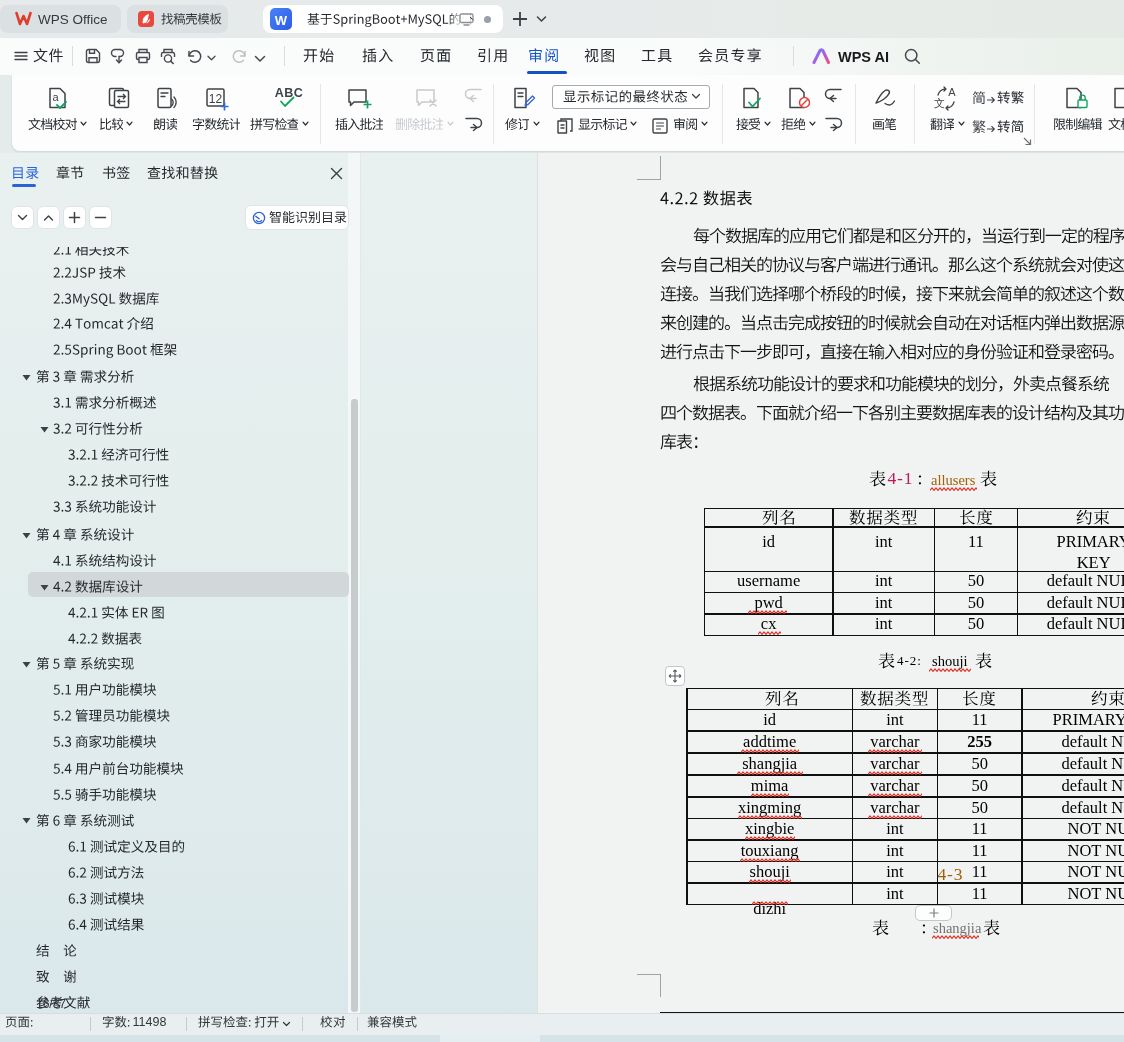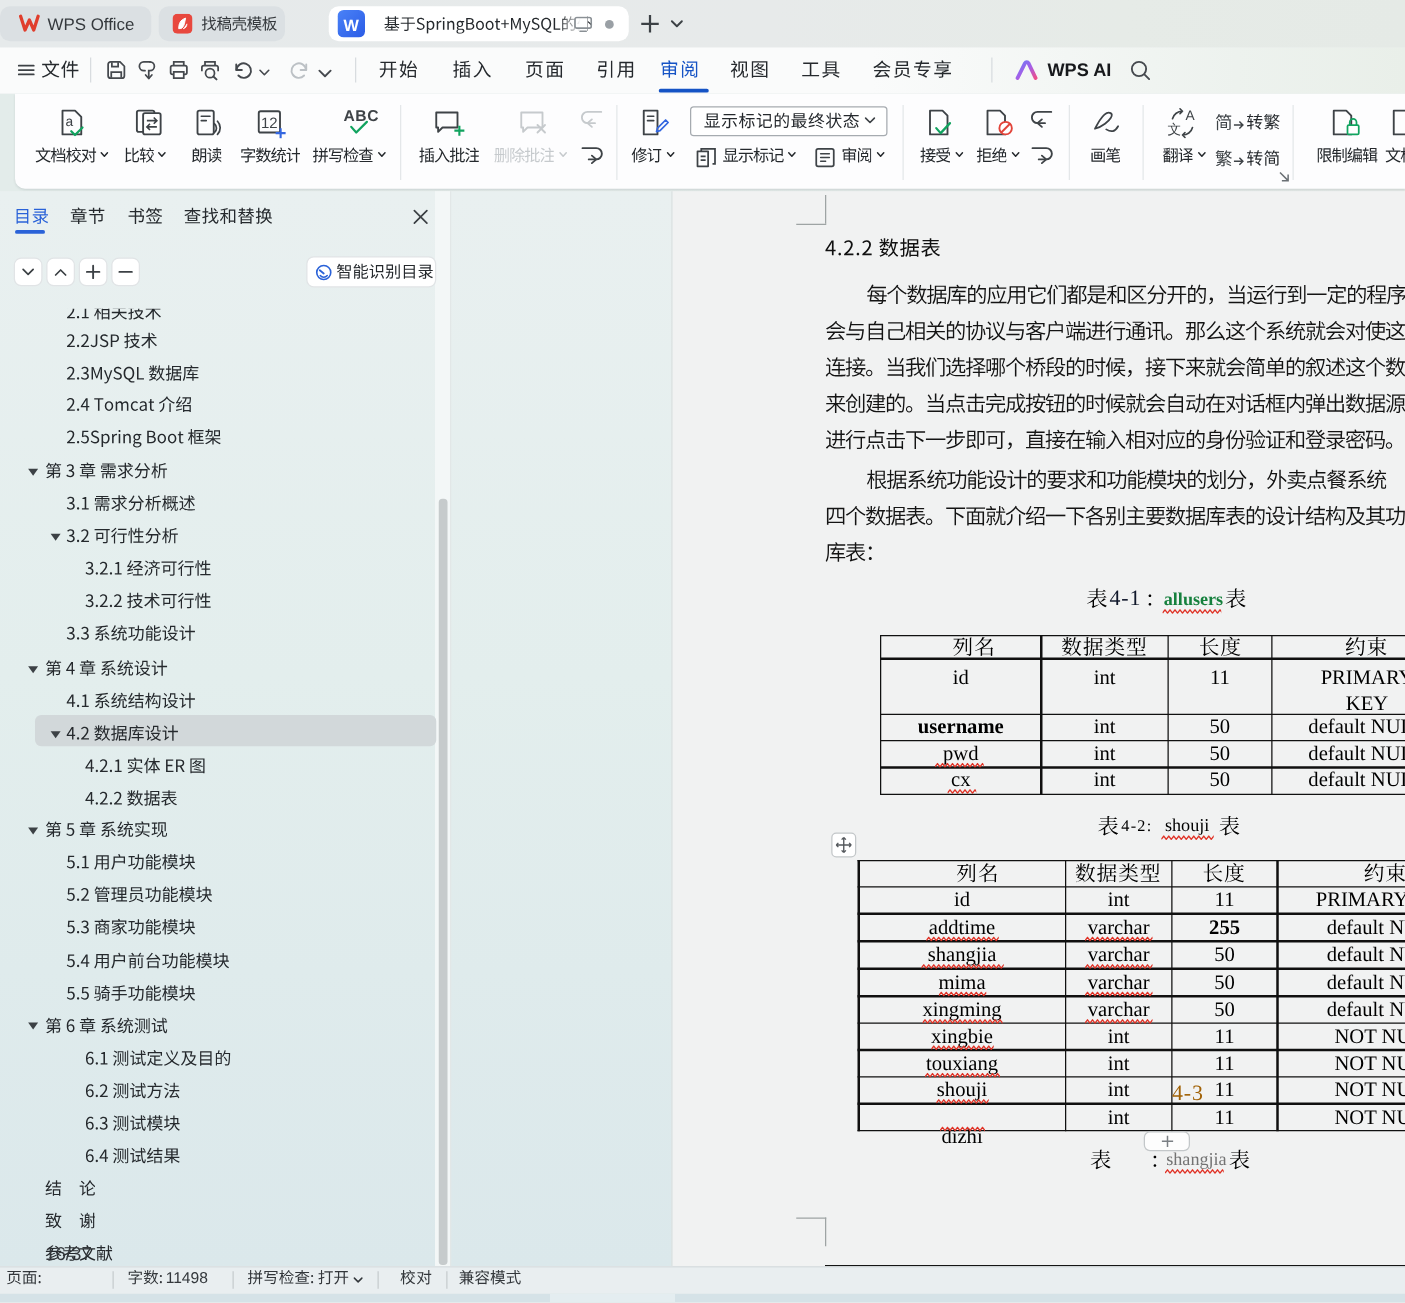"4-1" div { color: #0f172a -> #be185d }
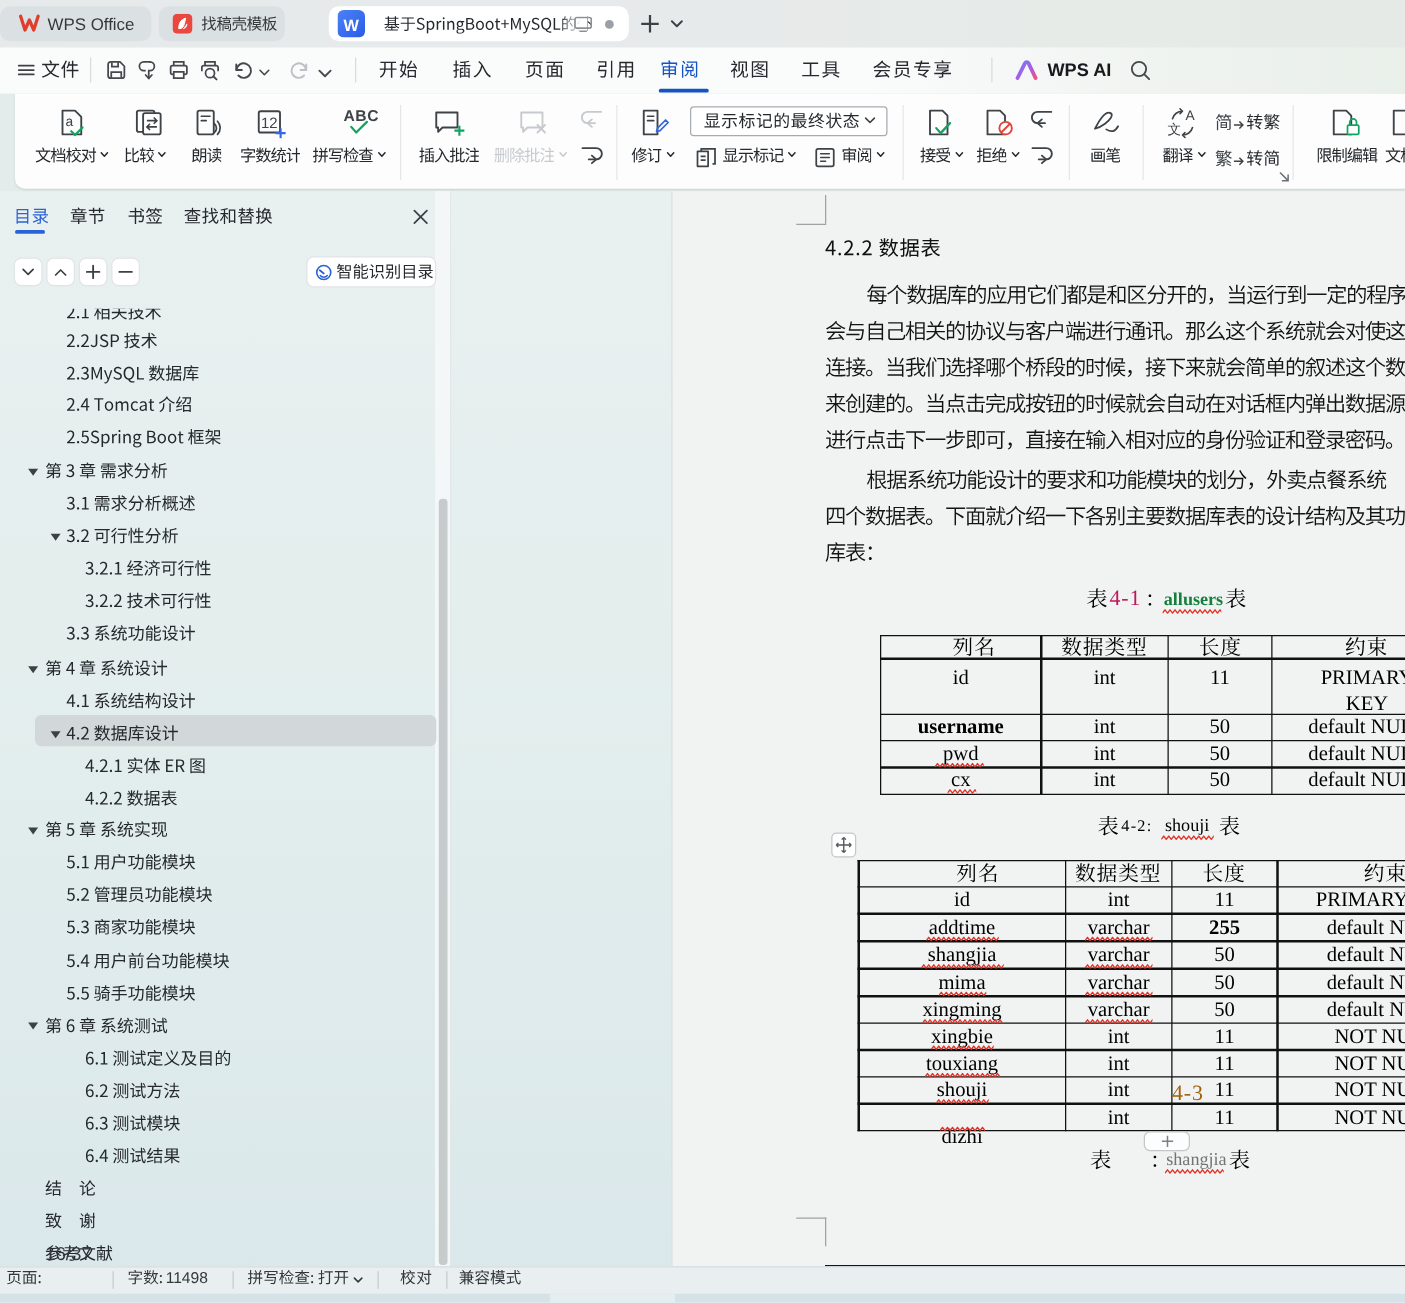"allusers" div { color: #15803d -> #a16207; font-weight: 700 -> 400 }
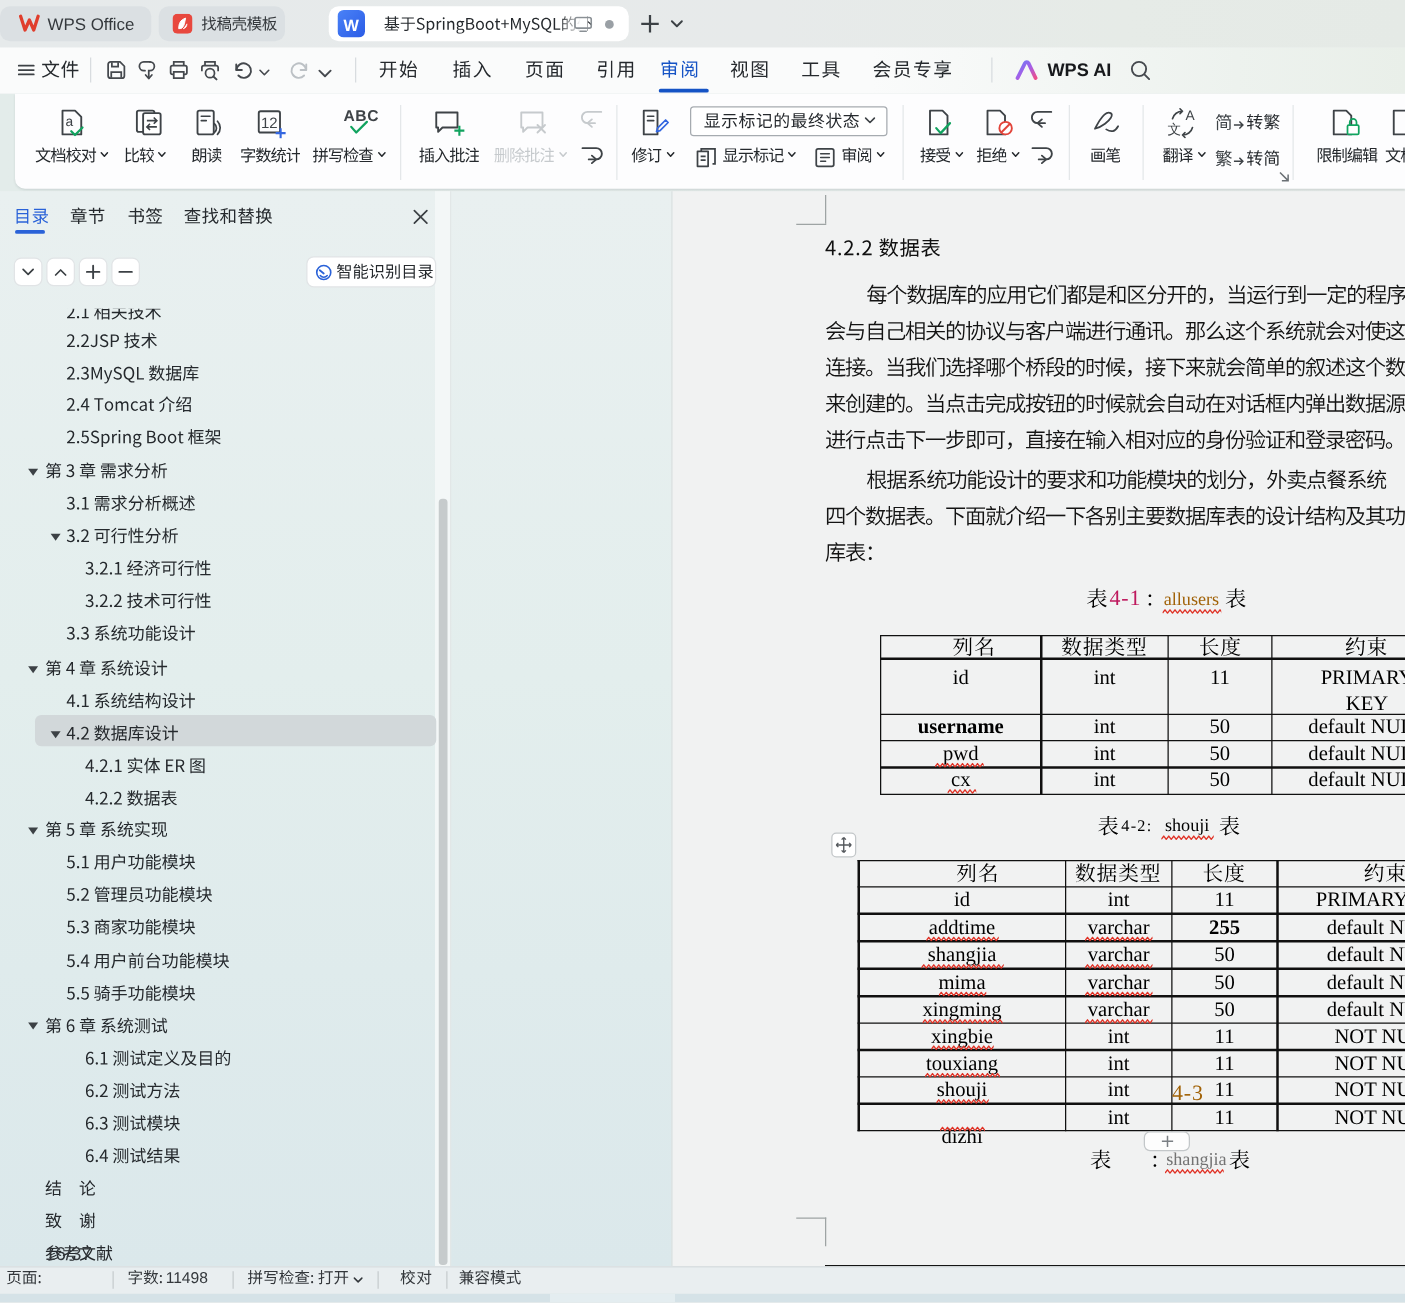"username" div { font-weight: 700 -> 400 }
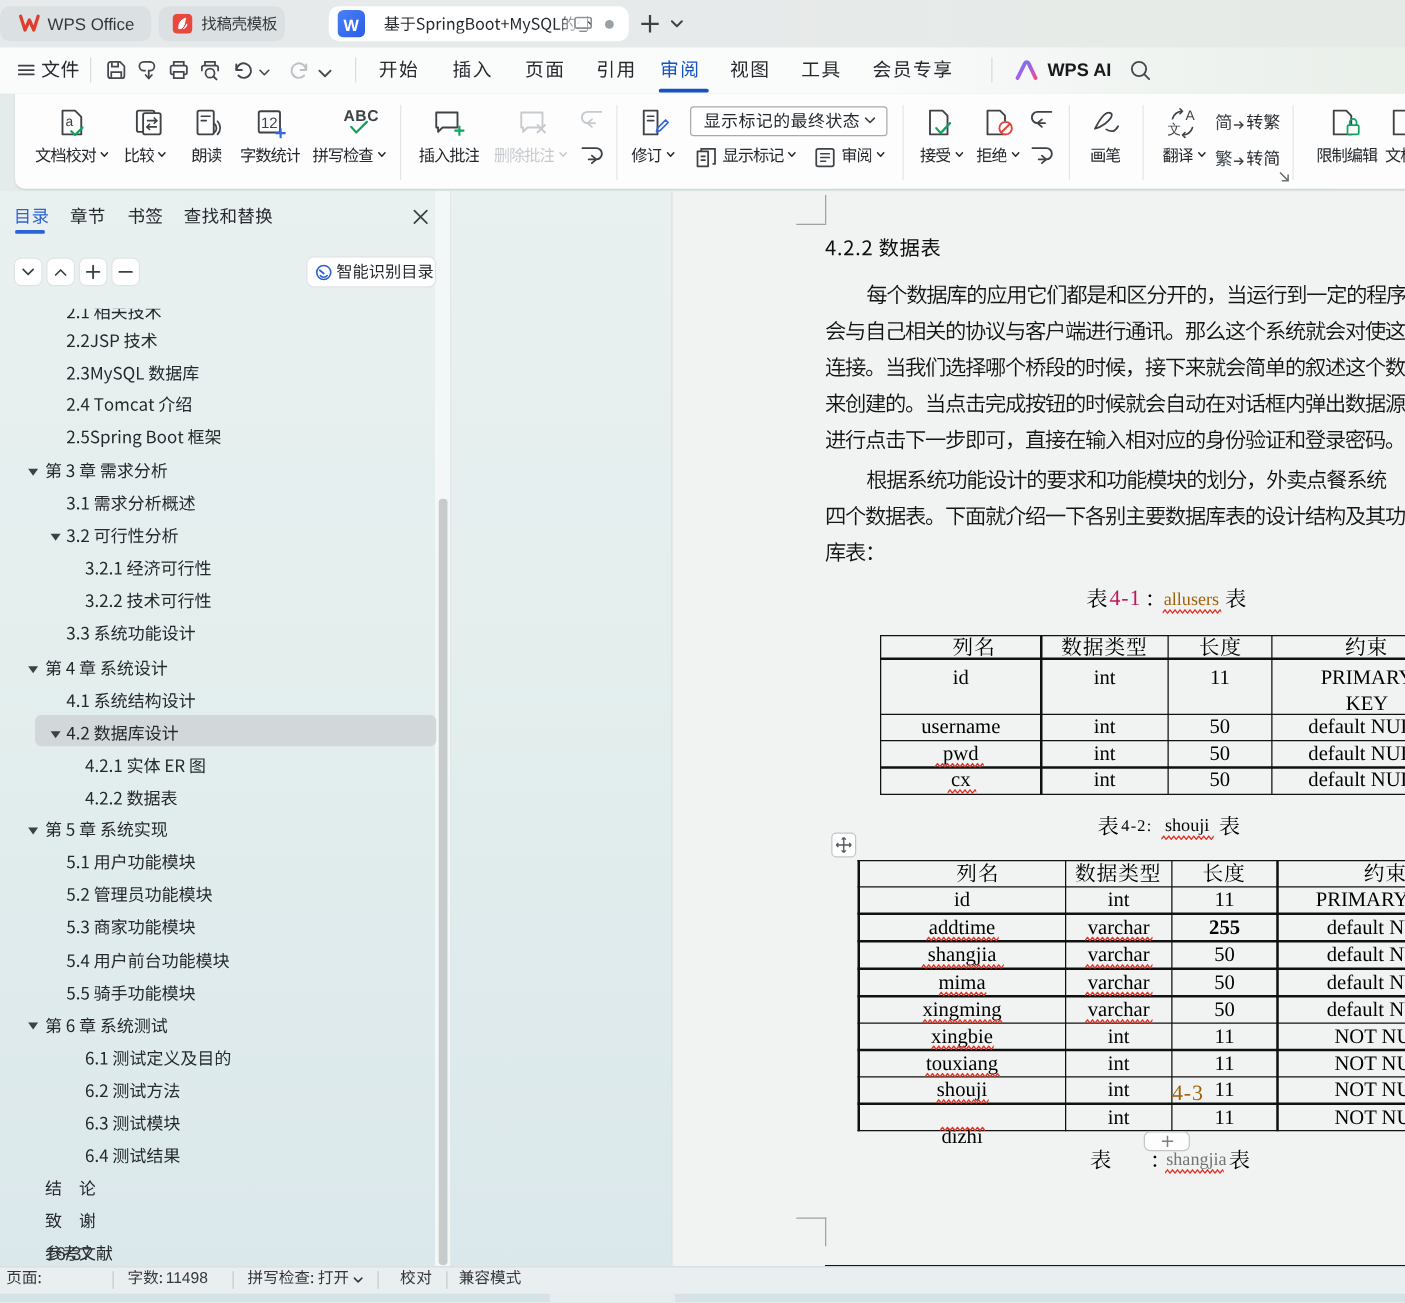"16/37" div { font-size: 15px -> 12px }
